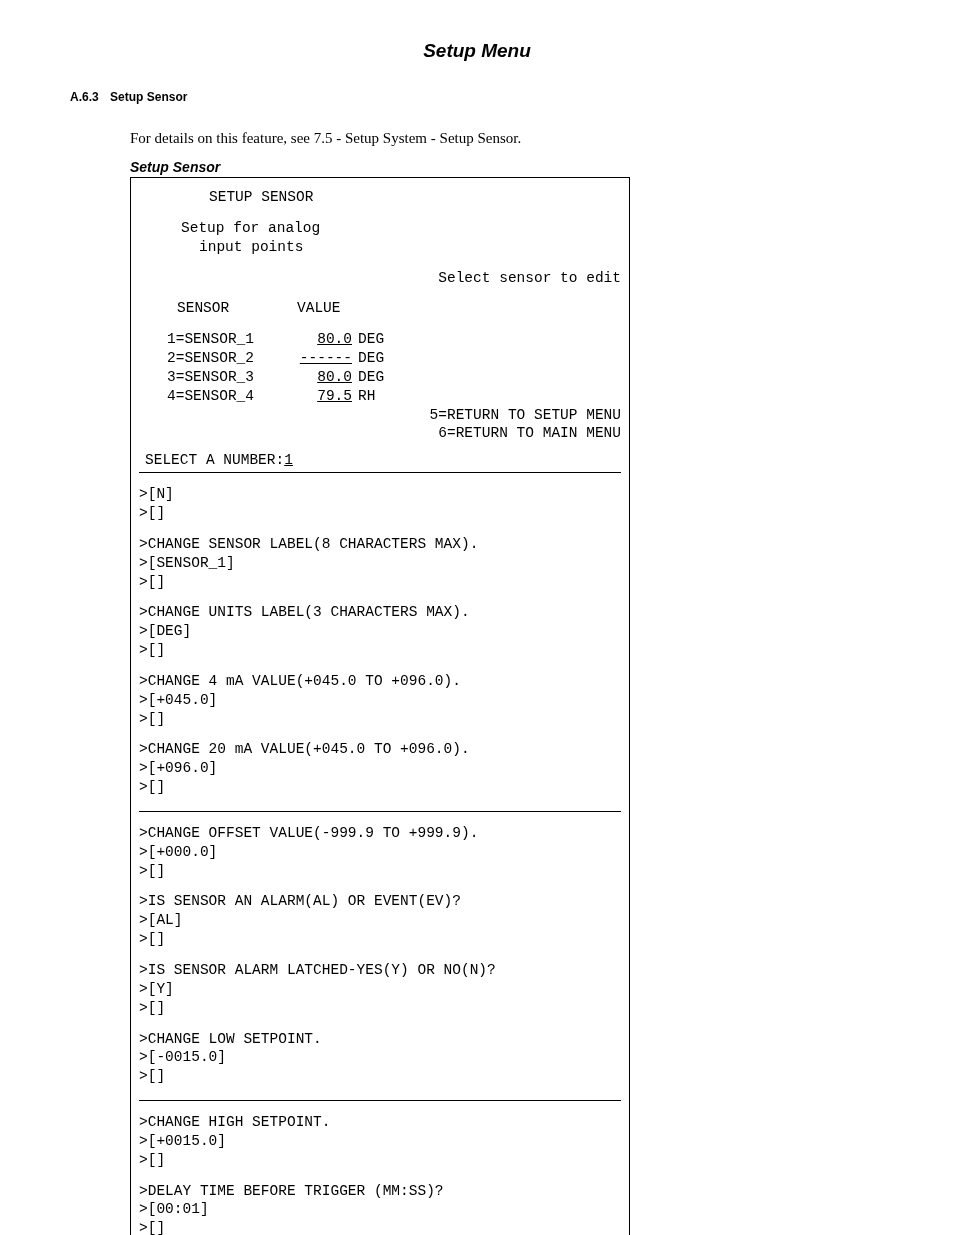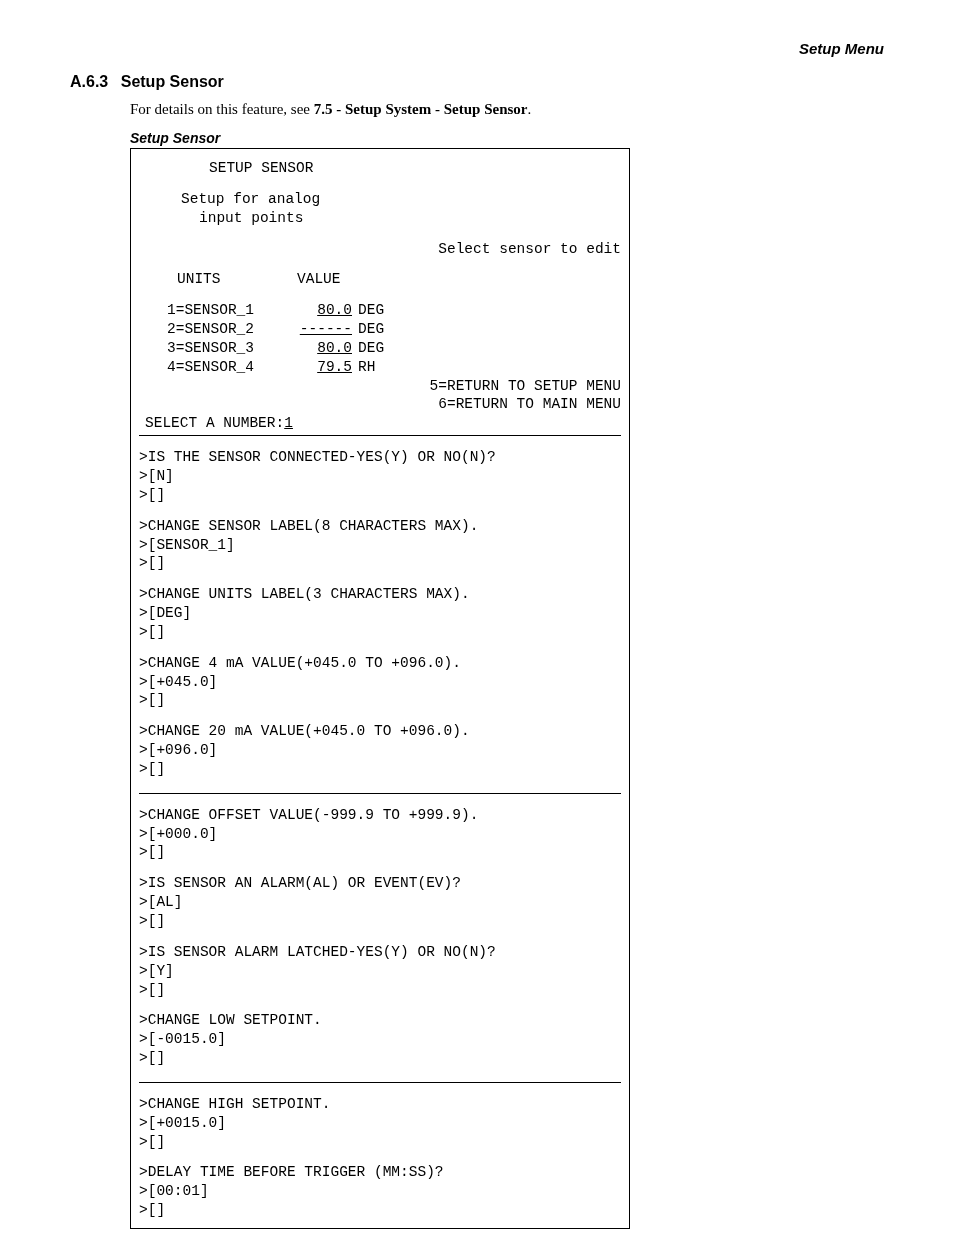"Setup Menu" .header-right { font-size: 15px -> 19px; margin-bottom: 16px -> 28px; text-align: right -> center }
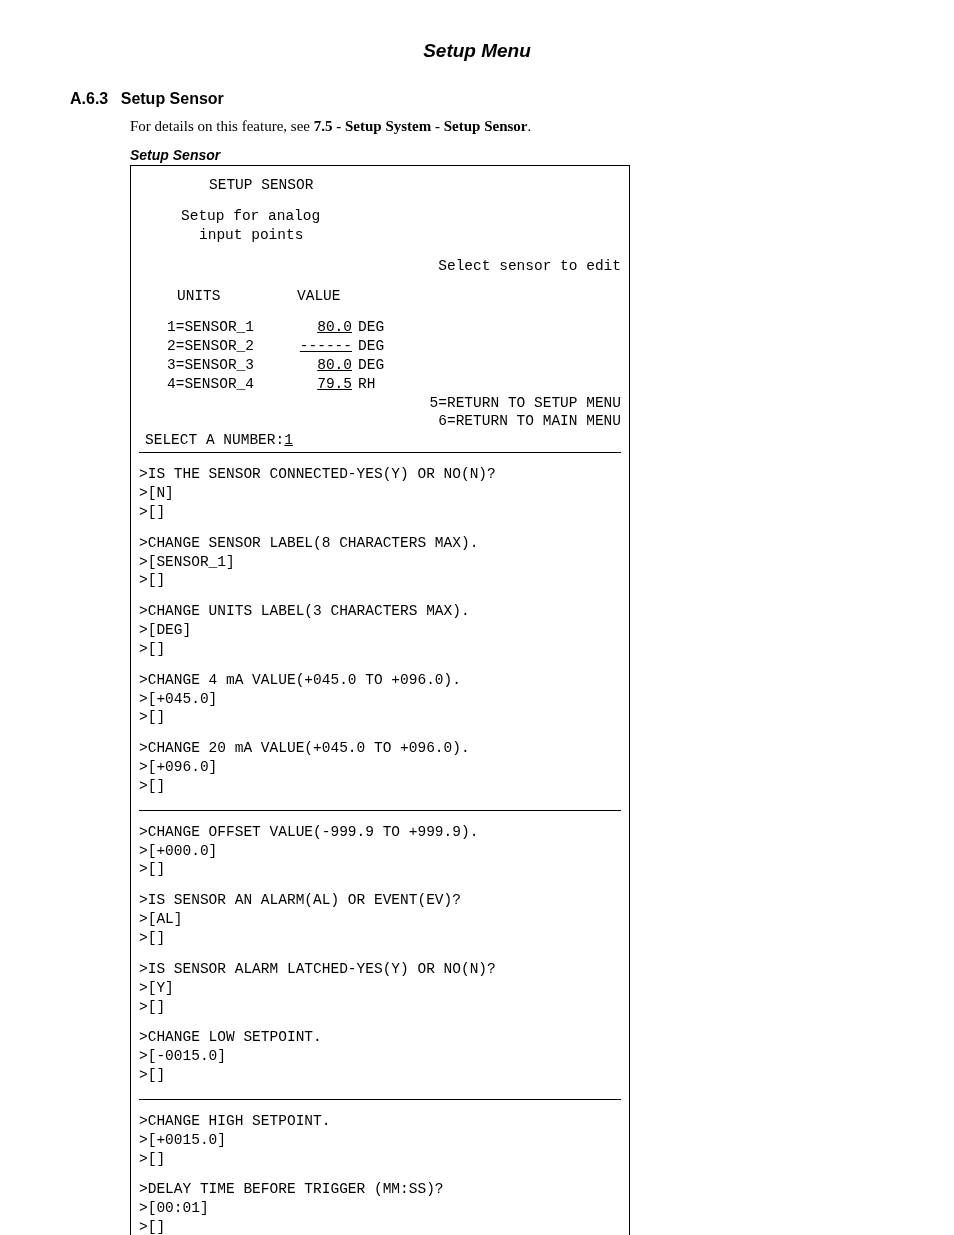"A.6.3 Setup Sensor" .section-heading { font-size: 16px -> 12px; margin-bottom: 10px -> 26px }
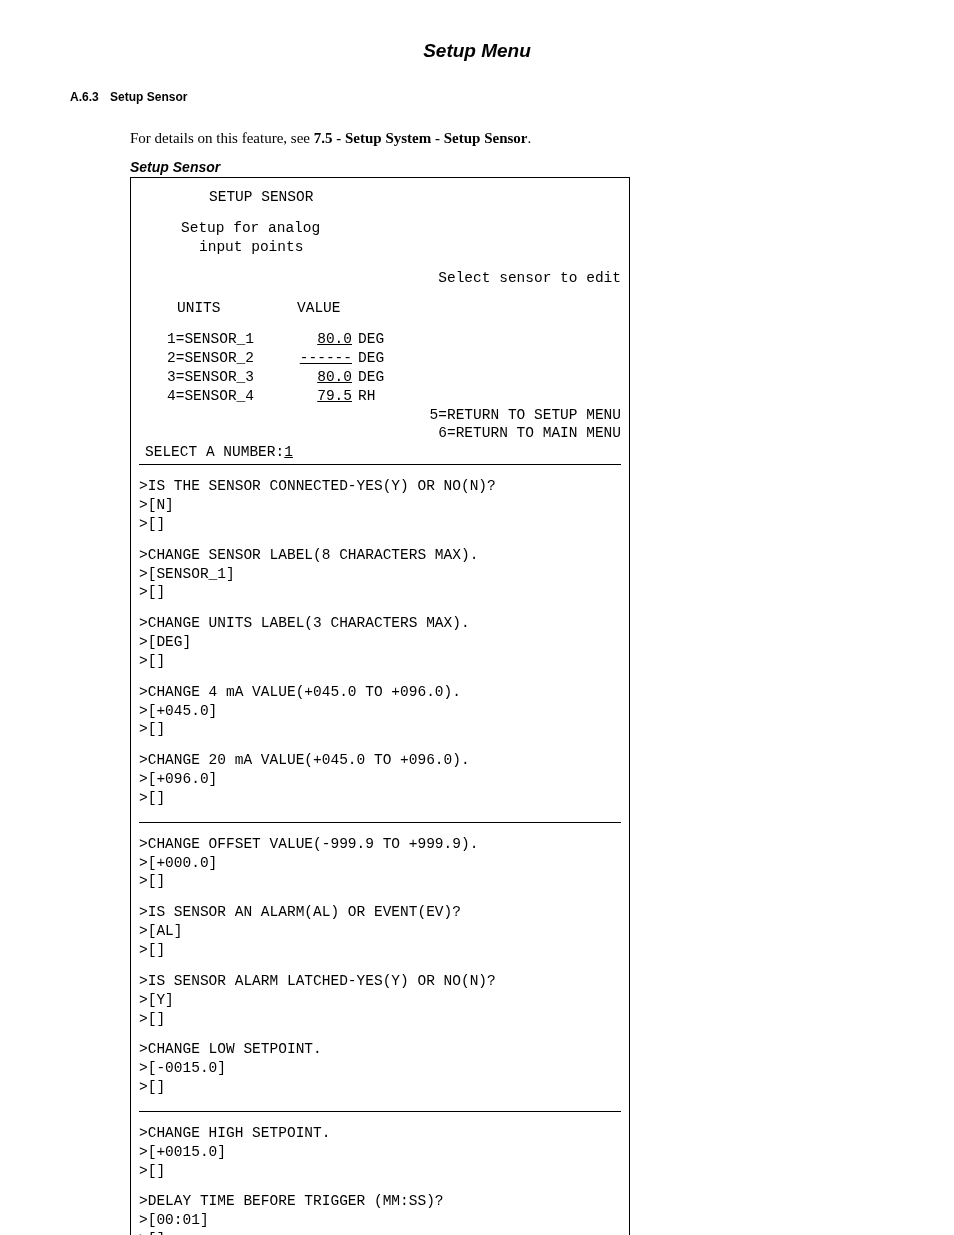"7.5 - Setup System -" .details-ref { font-weight: bold -> normal }
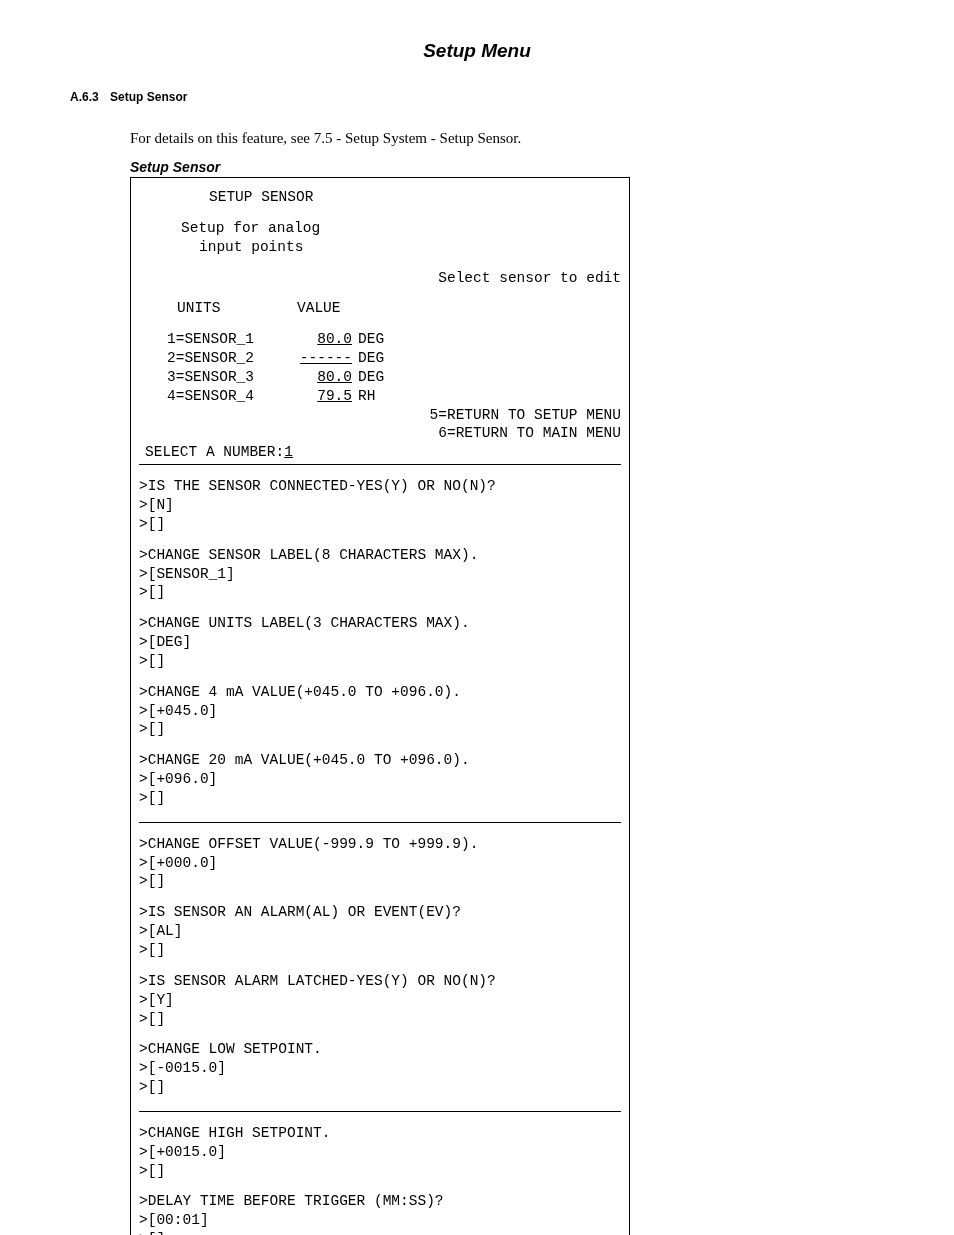"UNITS" span.col1 { text: UNITS -> SENSOR }
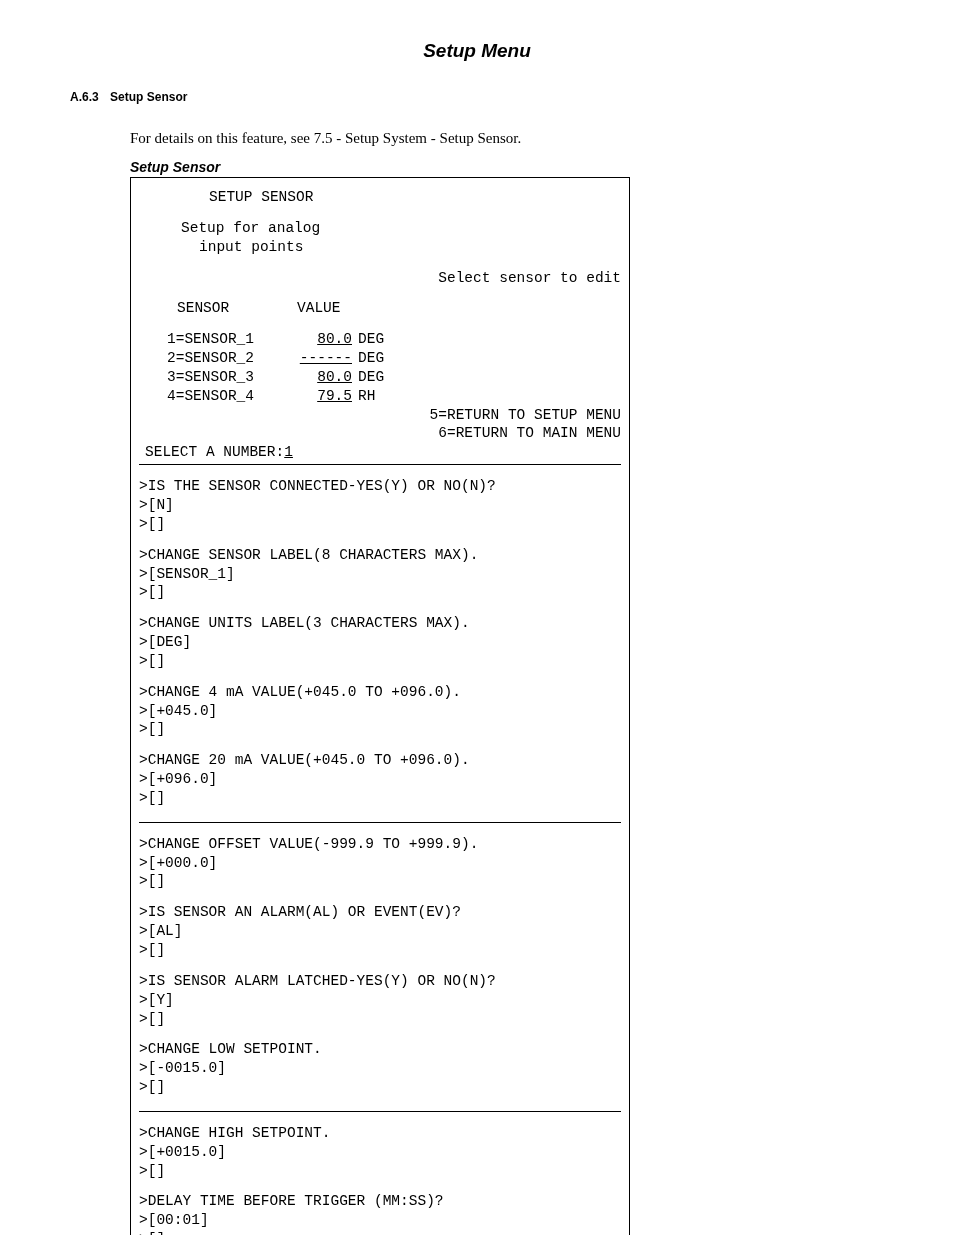"SELECT A NUMBER:1" .select-line { margin-top: none -> 8px }
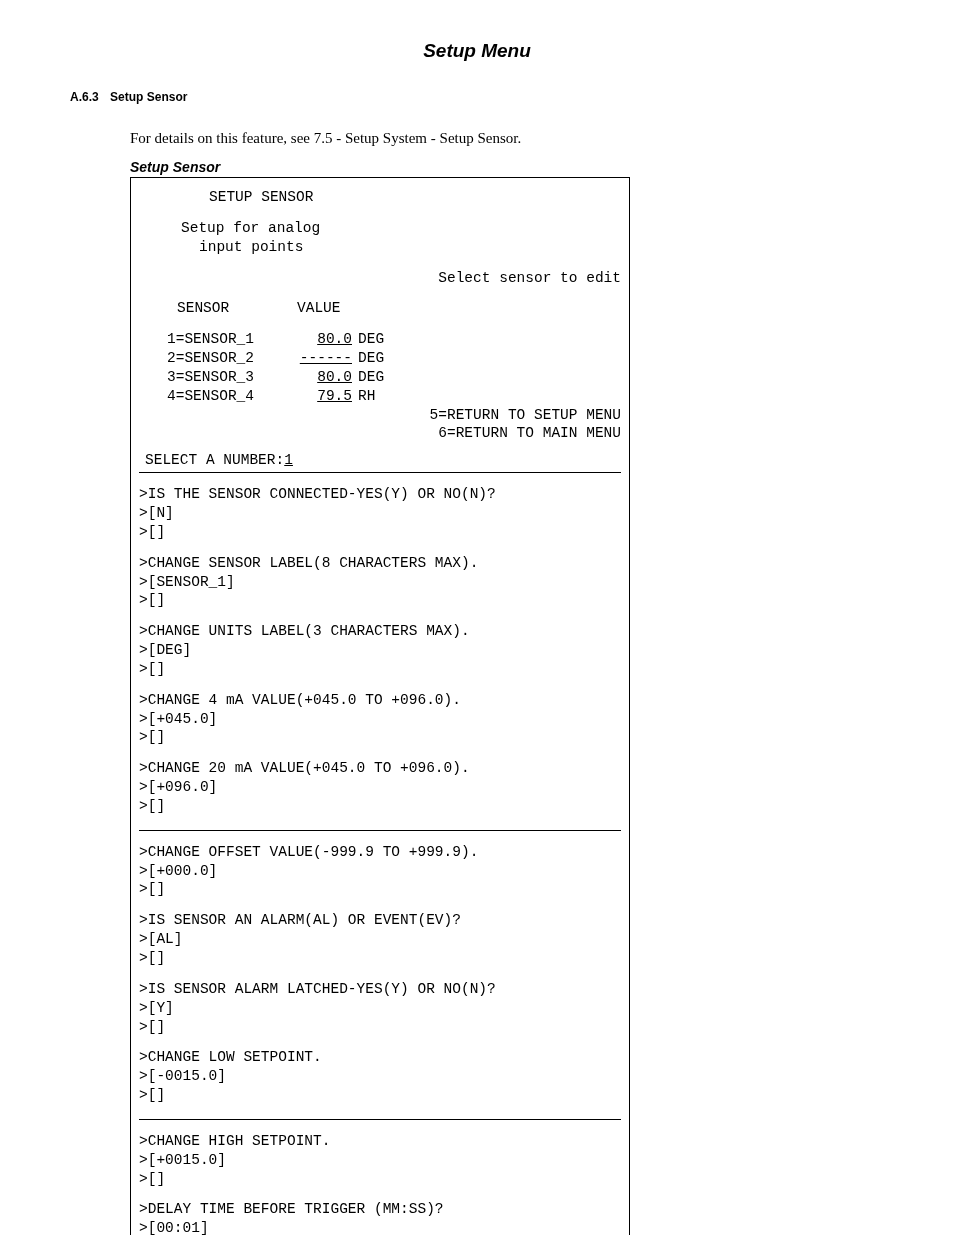">IS THE SENSOR CONNECTED-YES(Y) OR" div.prompt-line { html: <div>&gt;IS THE SENSOR CONNECTED-YES(Y) OR NO(N)?</div> -> none }
